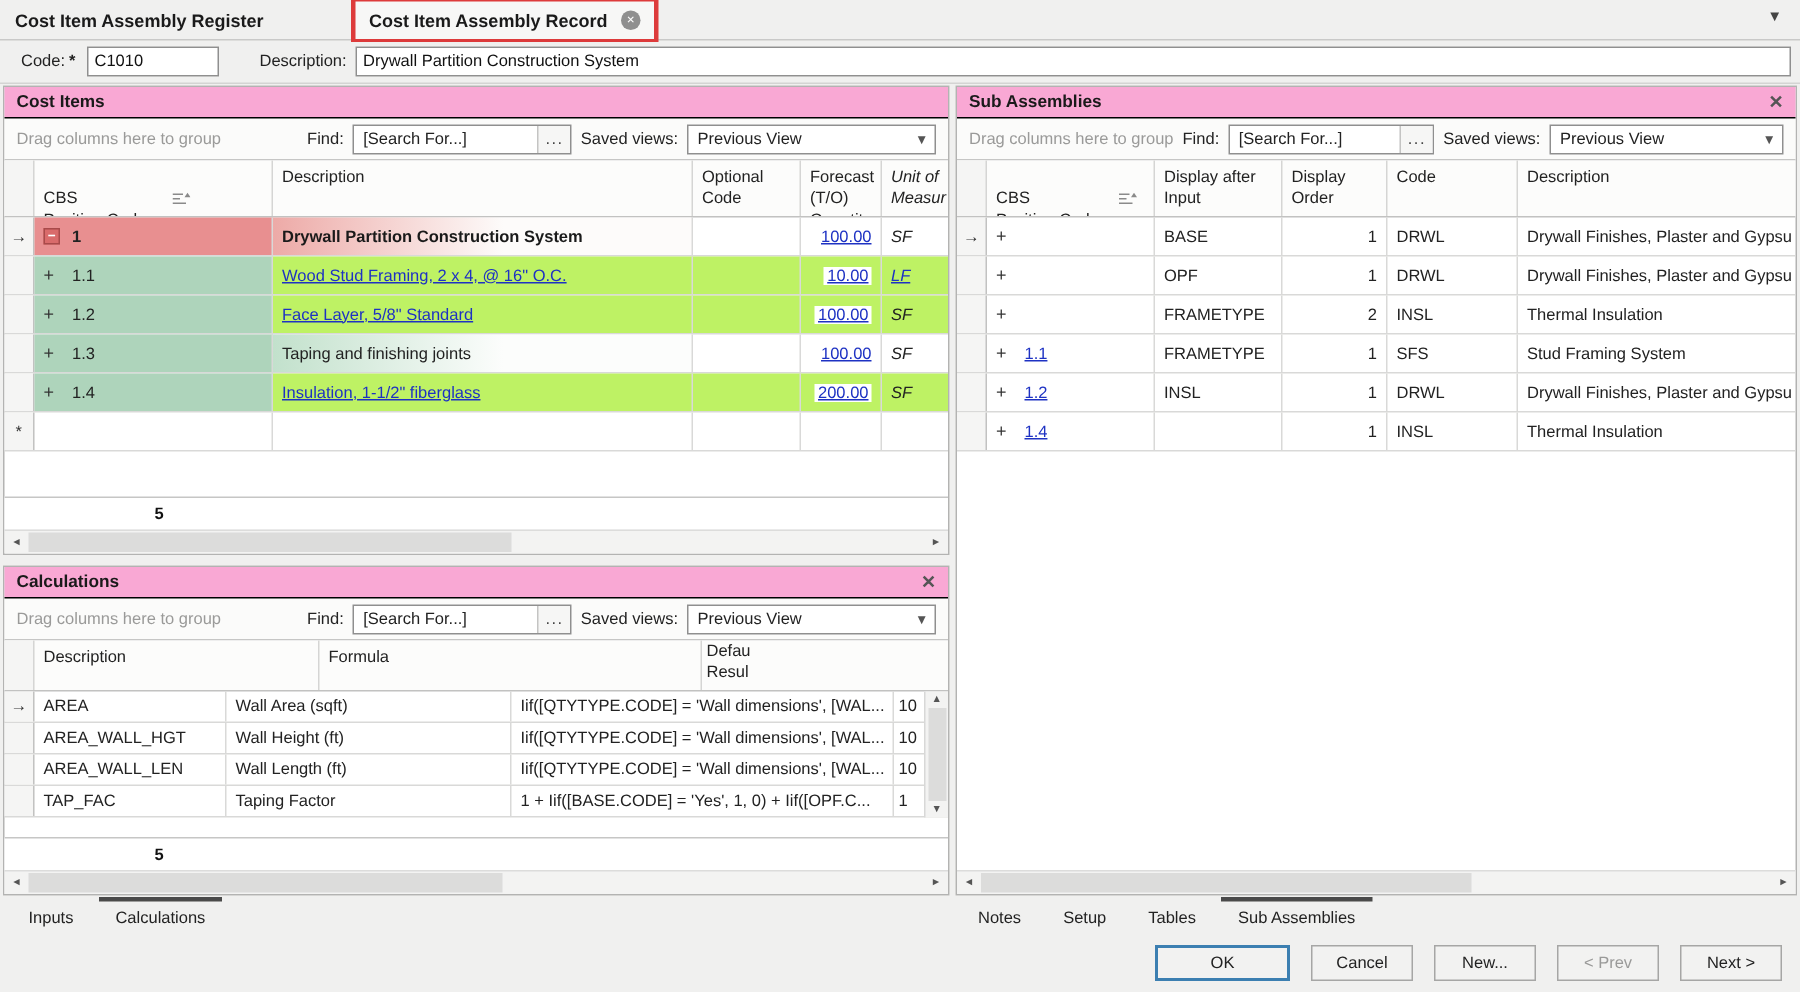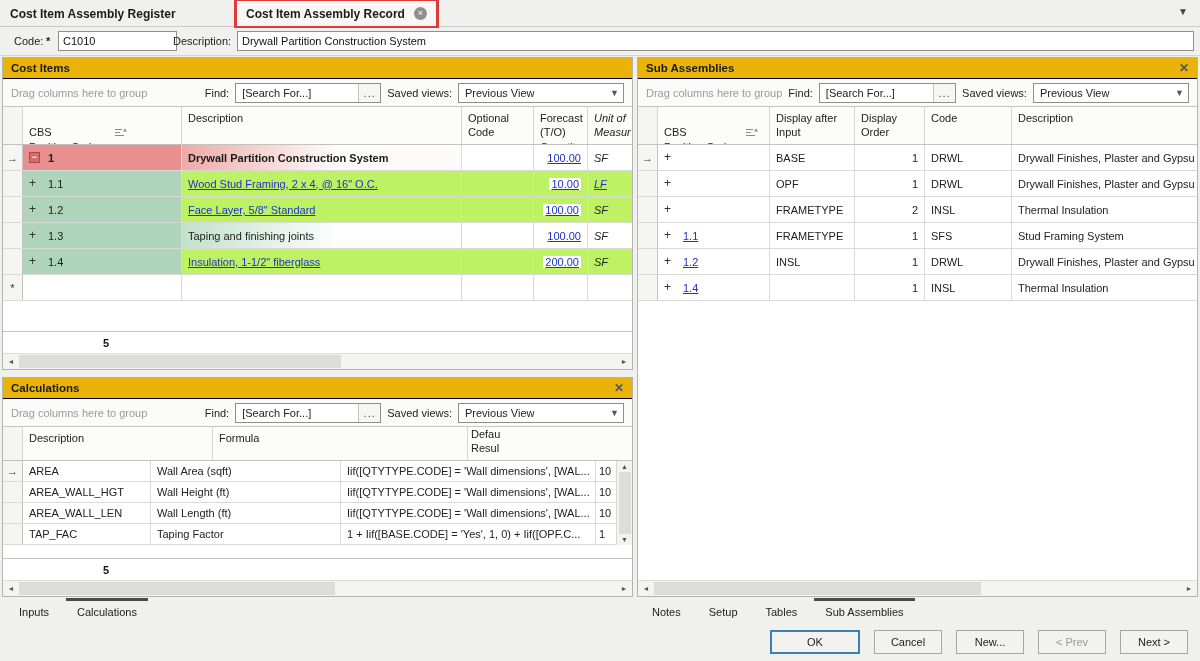"C1010" input.tinput { width: 119px -> 88px }
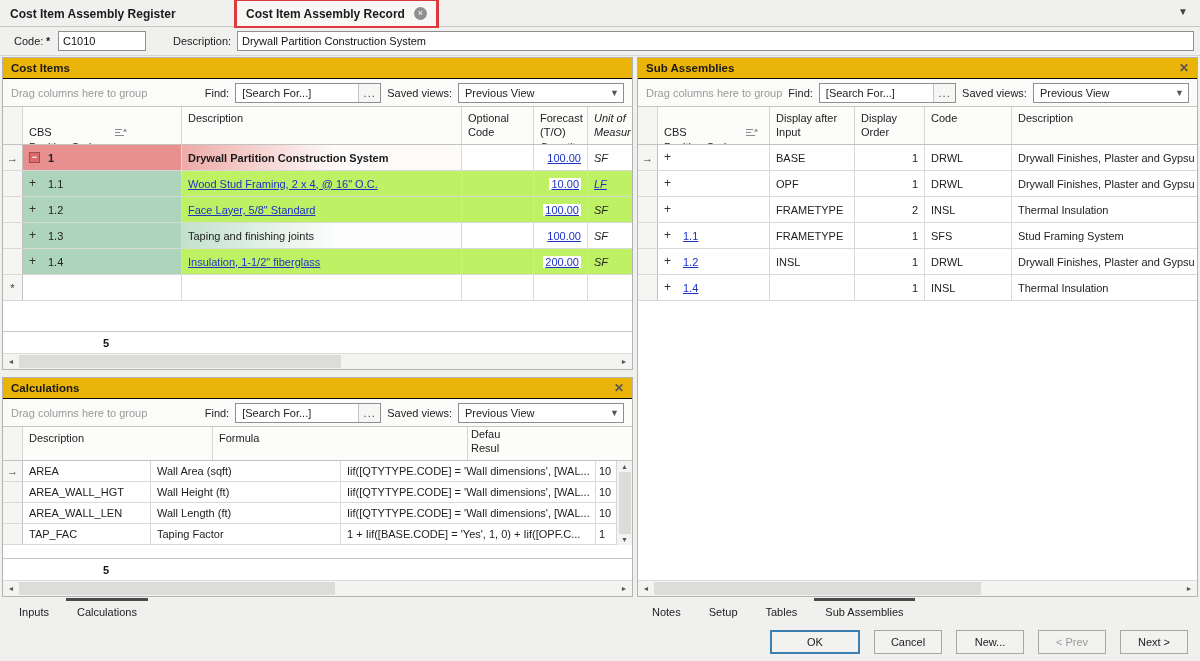"Cost Items" .panel-caption { background: #eab308 -> #f9a8d4 }
